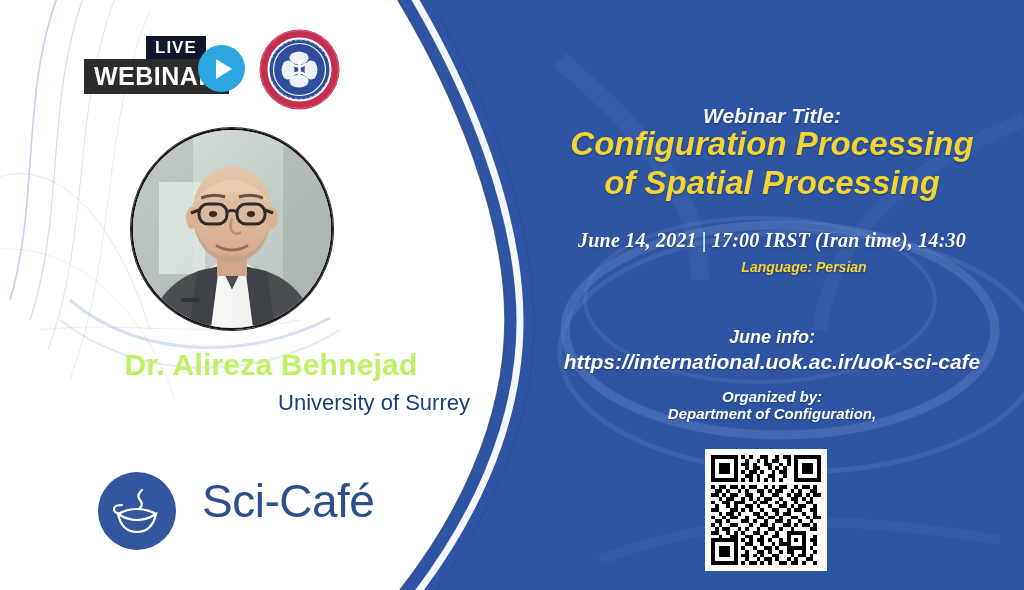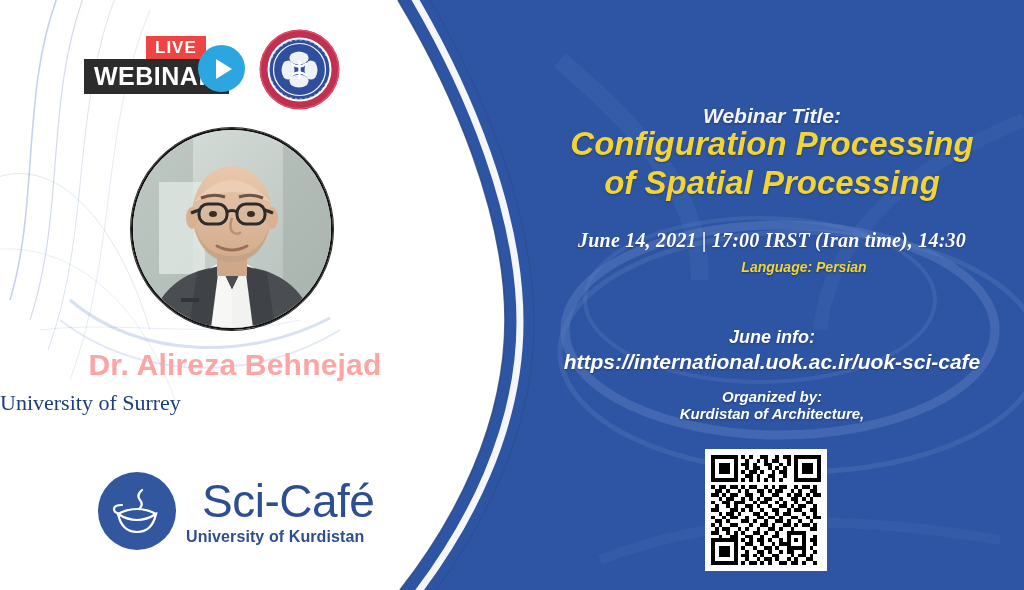"LIVE" .live-tag { background: #ef4444 -> #0f172a }
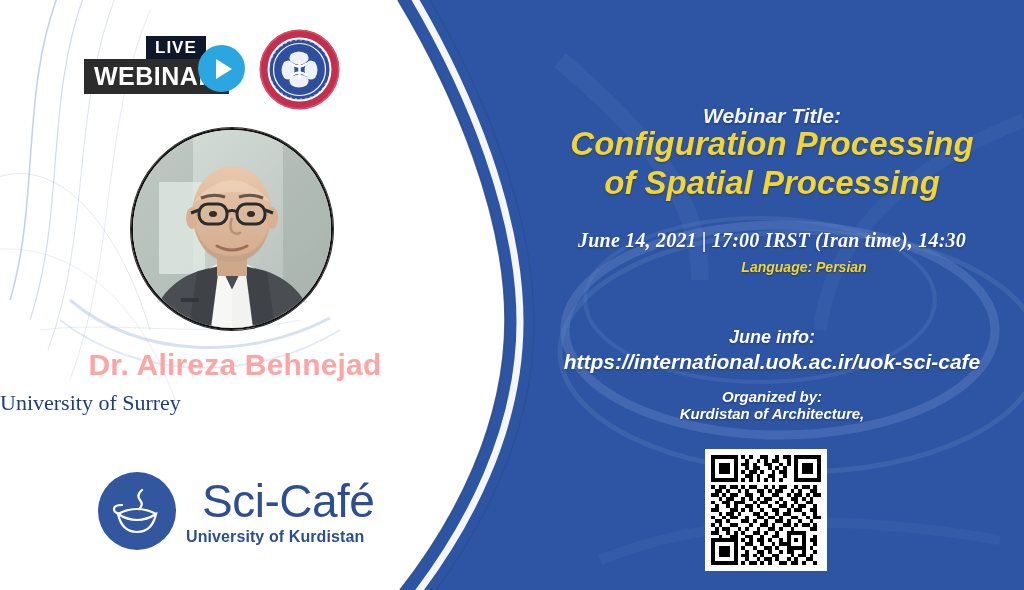"Dr. Alireza Behnejad" .speaker-name { color: #fca5a5 -> #bef264; padding-left: none -> 36px }
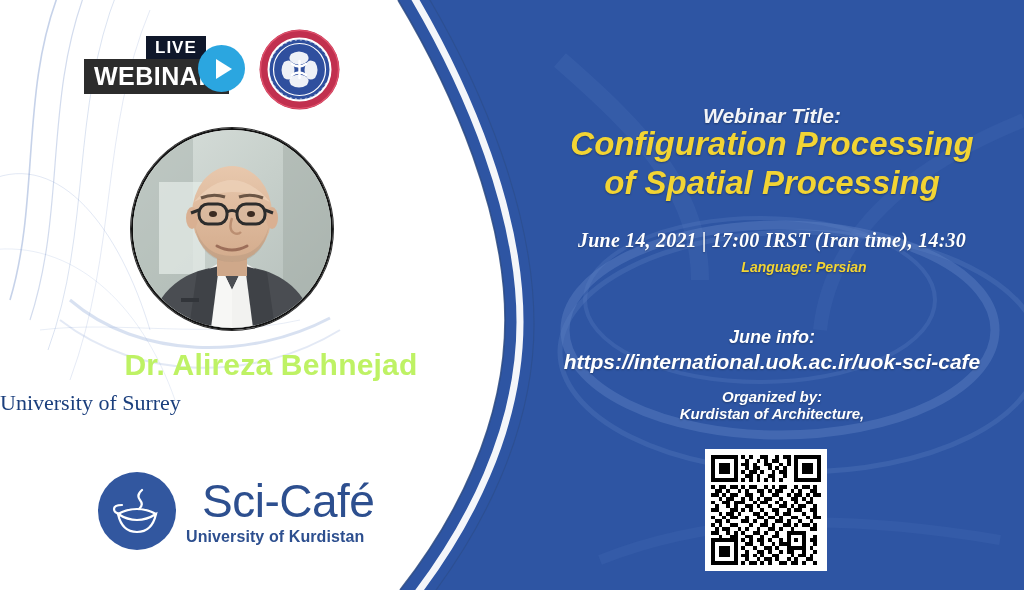"University of Surrey" .speaker-affil { font-family: Liberation Serif, serif -> none; text-align: left -> right }
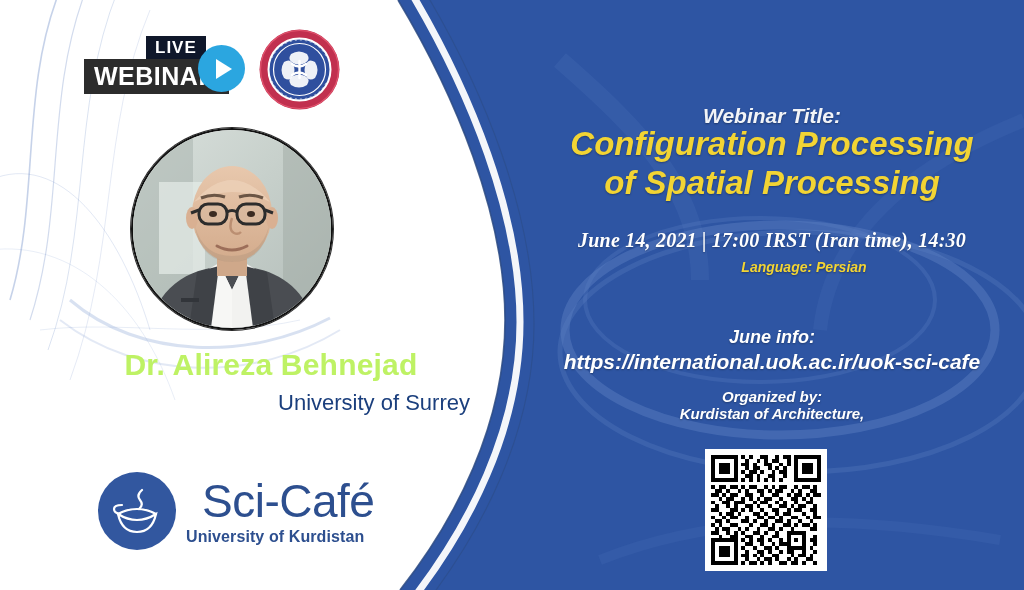"Kurdistan of Architecture," div.r-center { text: Kurdistan of Architecture -> Department of Configuration }
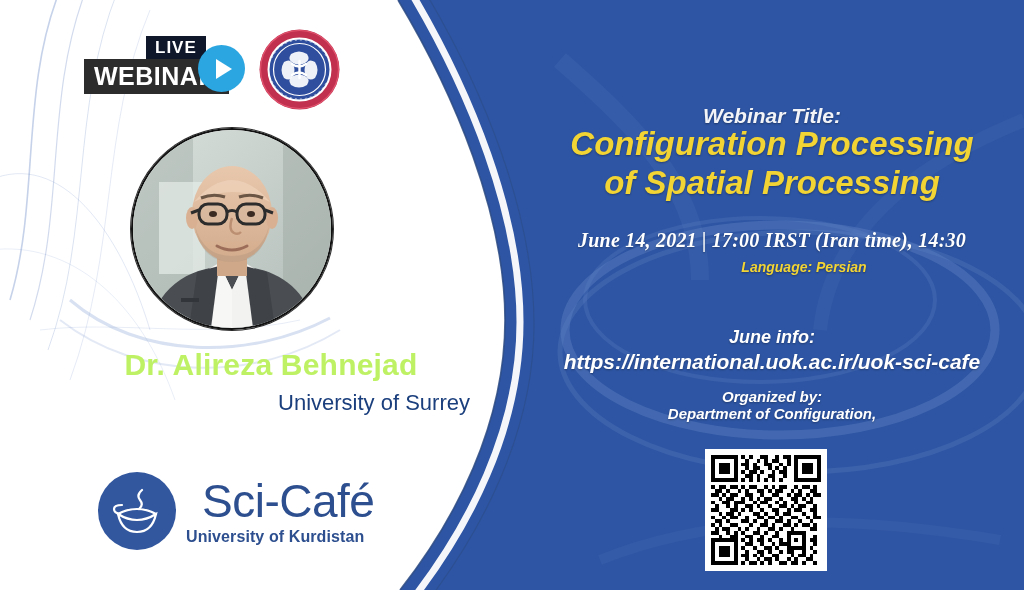"University of Kurdistan" div.sc-sub { html: <div>University of Kurdistan</div> -> none }
